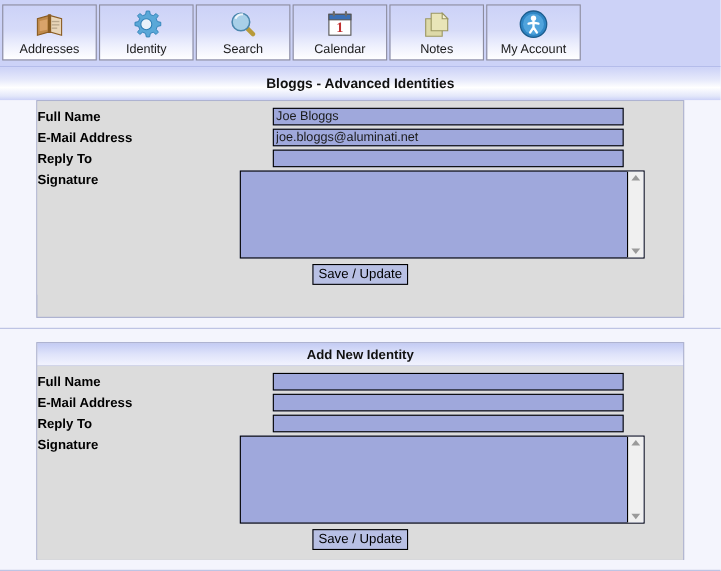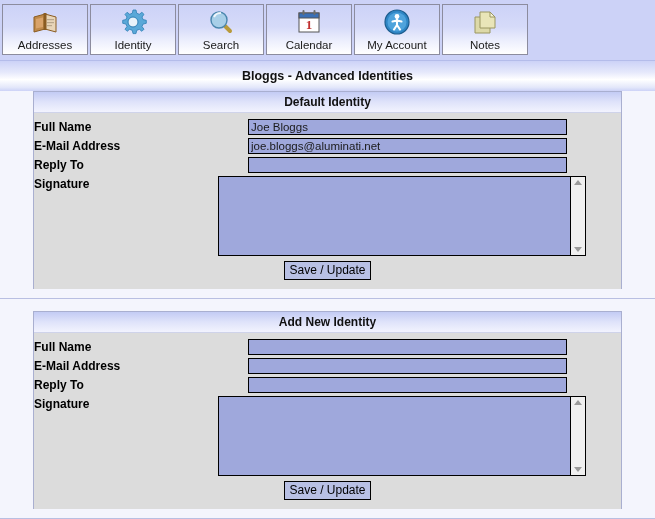"My Account" div.tb-btn { order: before "Notes" -> after "Notes" }
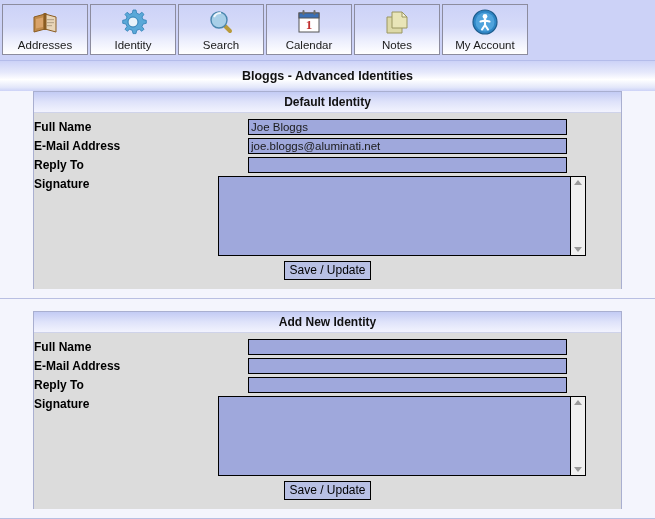"Default Identity" div.panel-head { html: <div>Default Identity</div> -> none }
